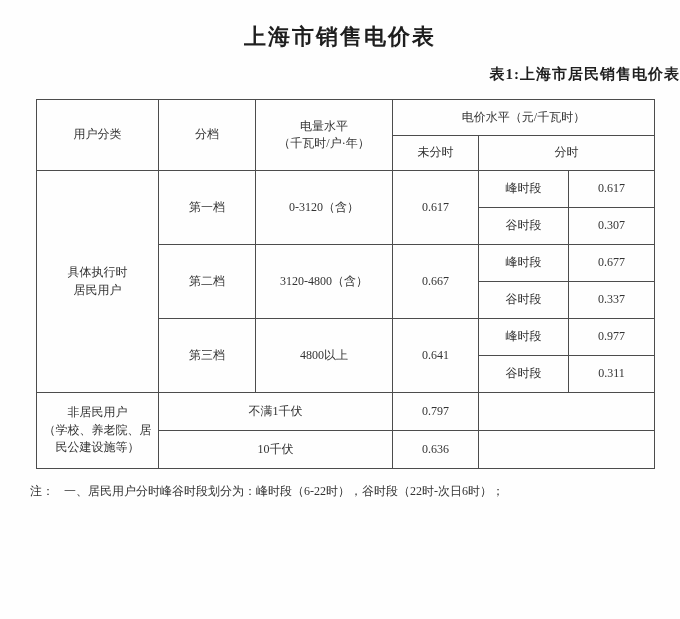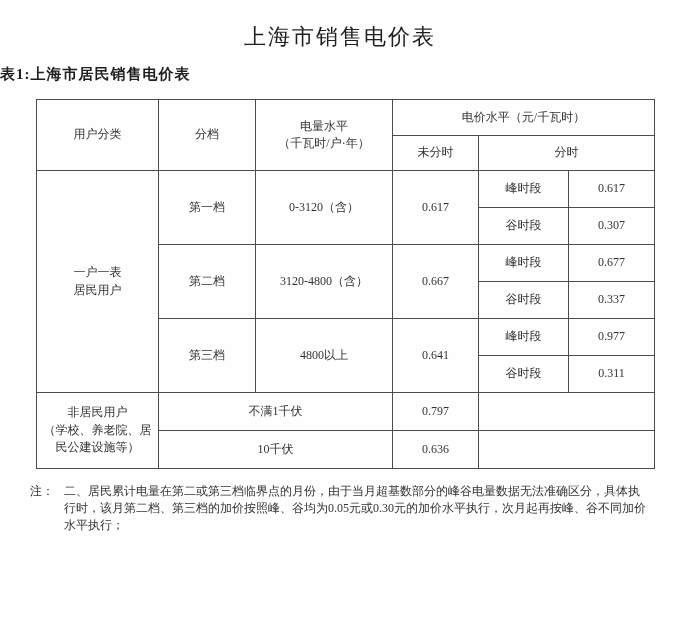"上海市销售电价表" .title { font-weight: normal -> bold }
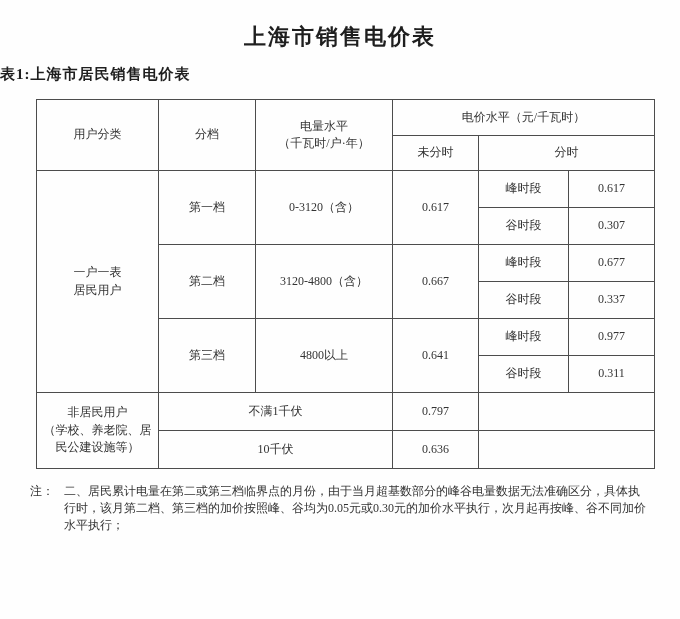"表1:上海市居民销售电价表" .subtitle { text-align: left -> right }
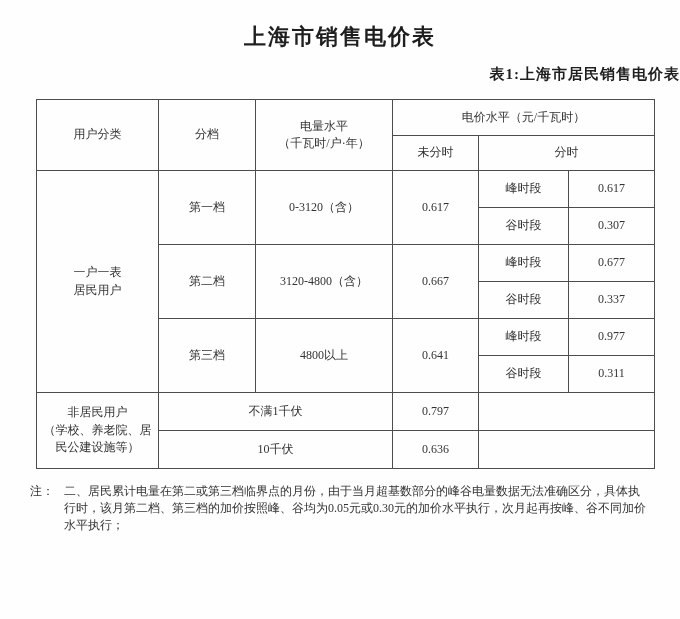"一户一表" div { text: 一户一表 -> 具体执行时 }
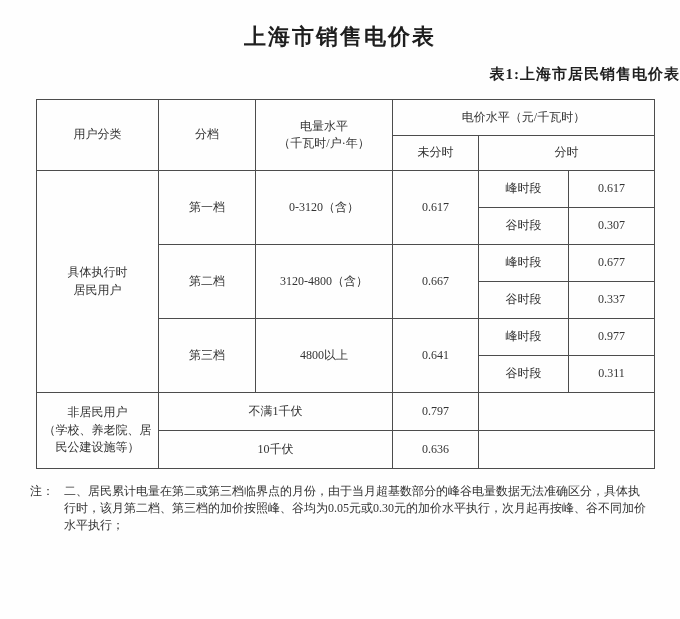"一、居民用户分时峰谷时段划分为：峰时段（6-22时），谷时段（22时-次日6时）" p.note-item { html: none -> <p>一、居民用户分时峰谷时段划分为：峰时段（6-22时），谷时段（22时-次日6时）；</p> }
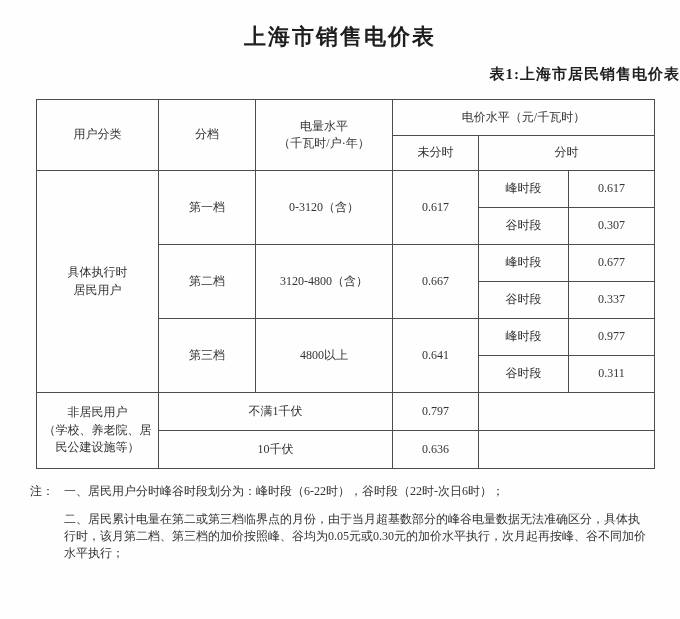"二、居民累计电量在第二或第三档临界点的月份，由于当月超基数部分的峰谷电量数据无法" p.note-item { html: <p>二、居民累计电量在第二或第三档临界点的月份，由于当月超基数部分的峰谷电量数据无法准确区分，具体执行时，该月第二档、第三档的加价按照峰、谷均为0.05元或0.30元的加价水平执行，次月起再按峰、谷不同加价水平执行；</p> -> none }
